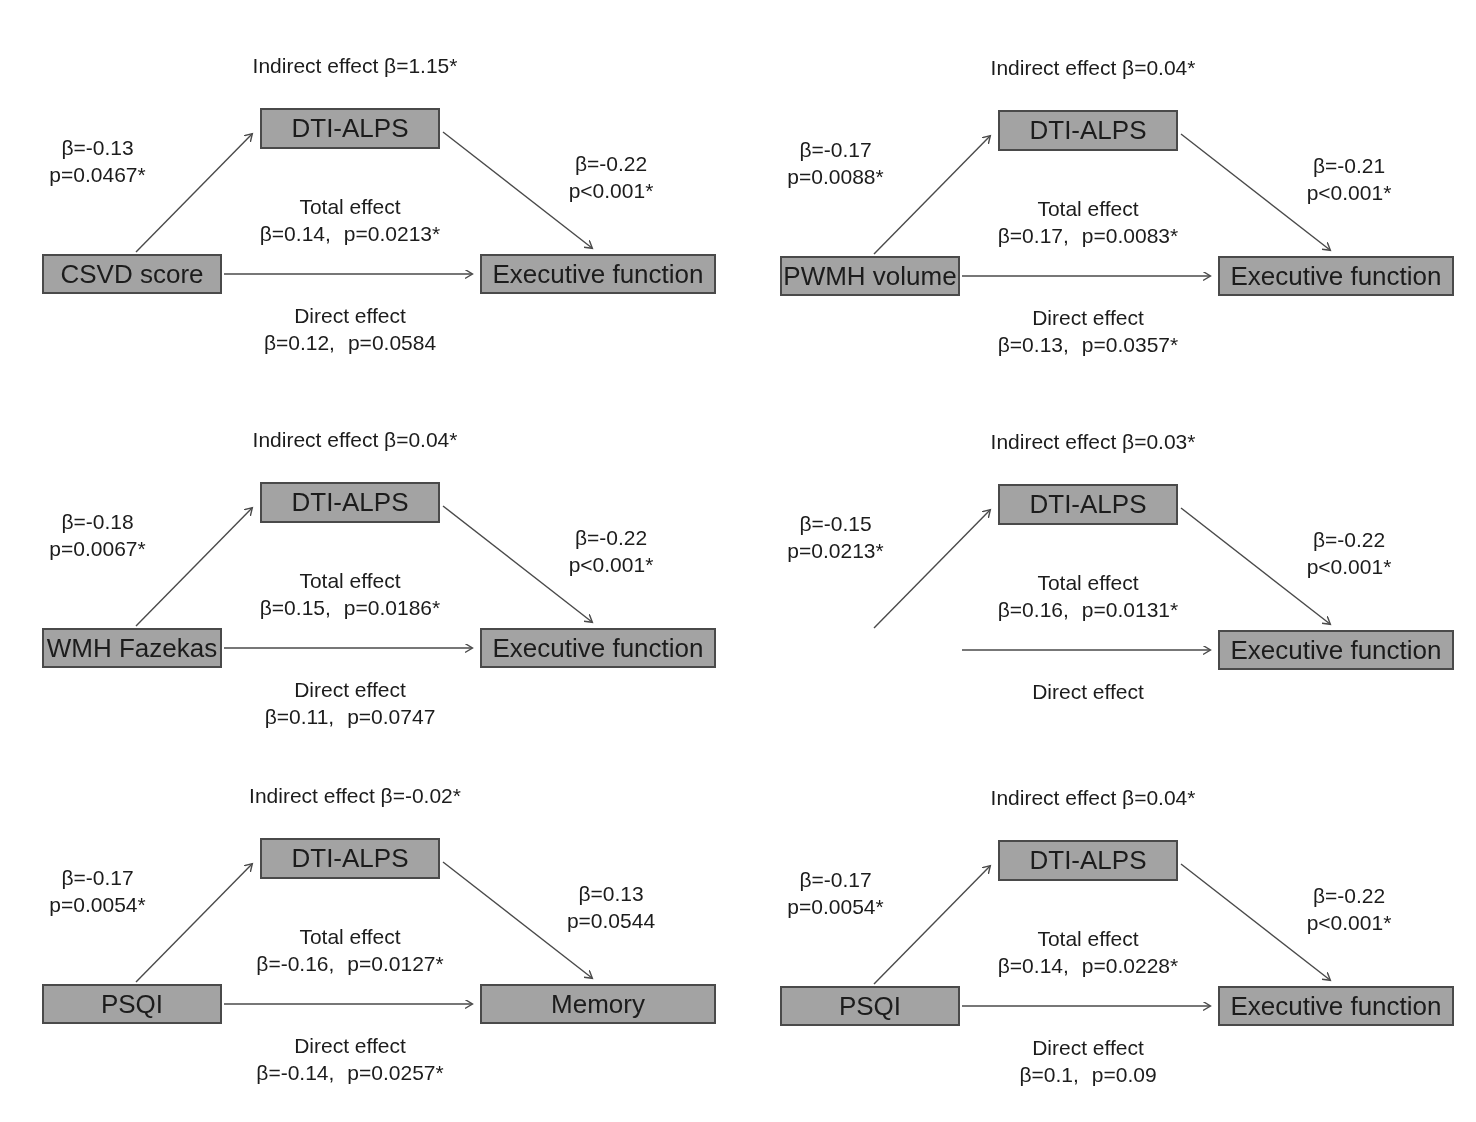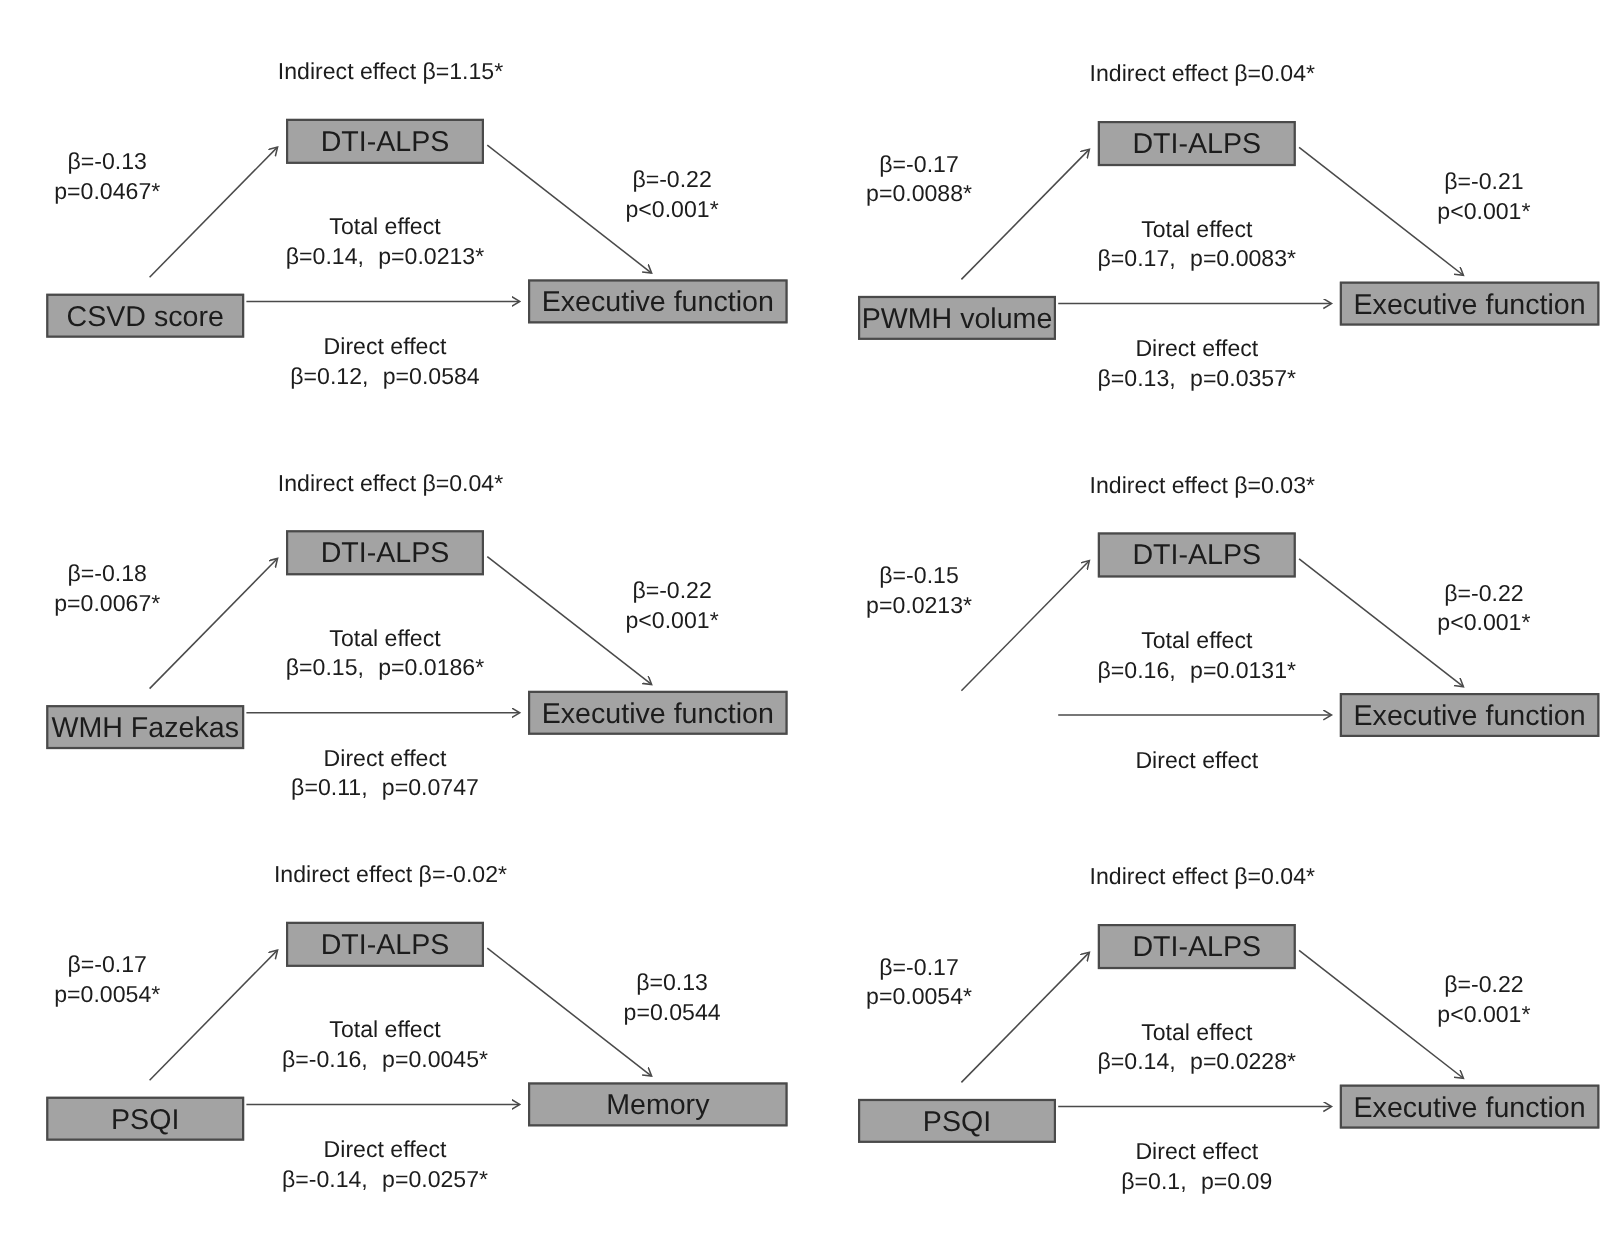"CSVD score" .predictor { top: 267px -> 254px }
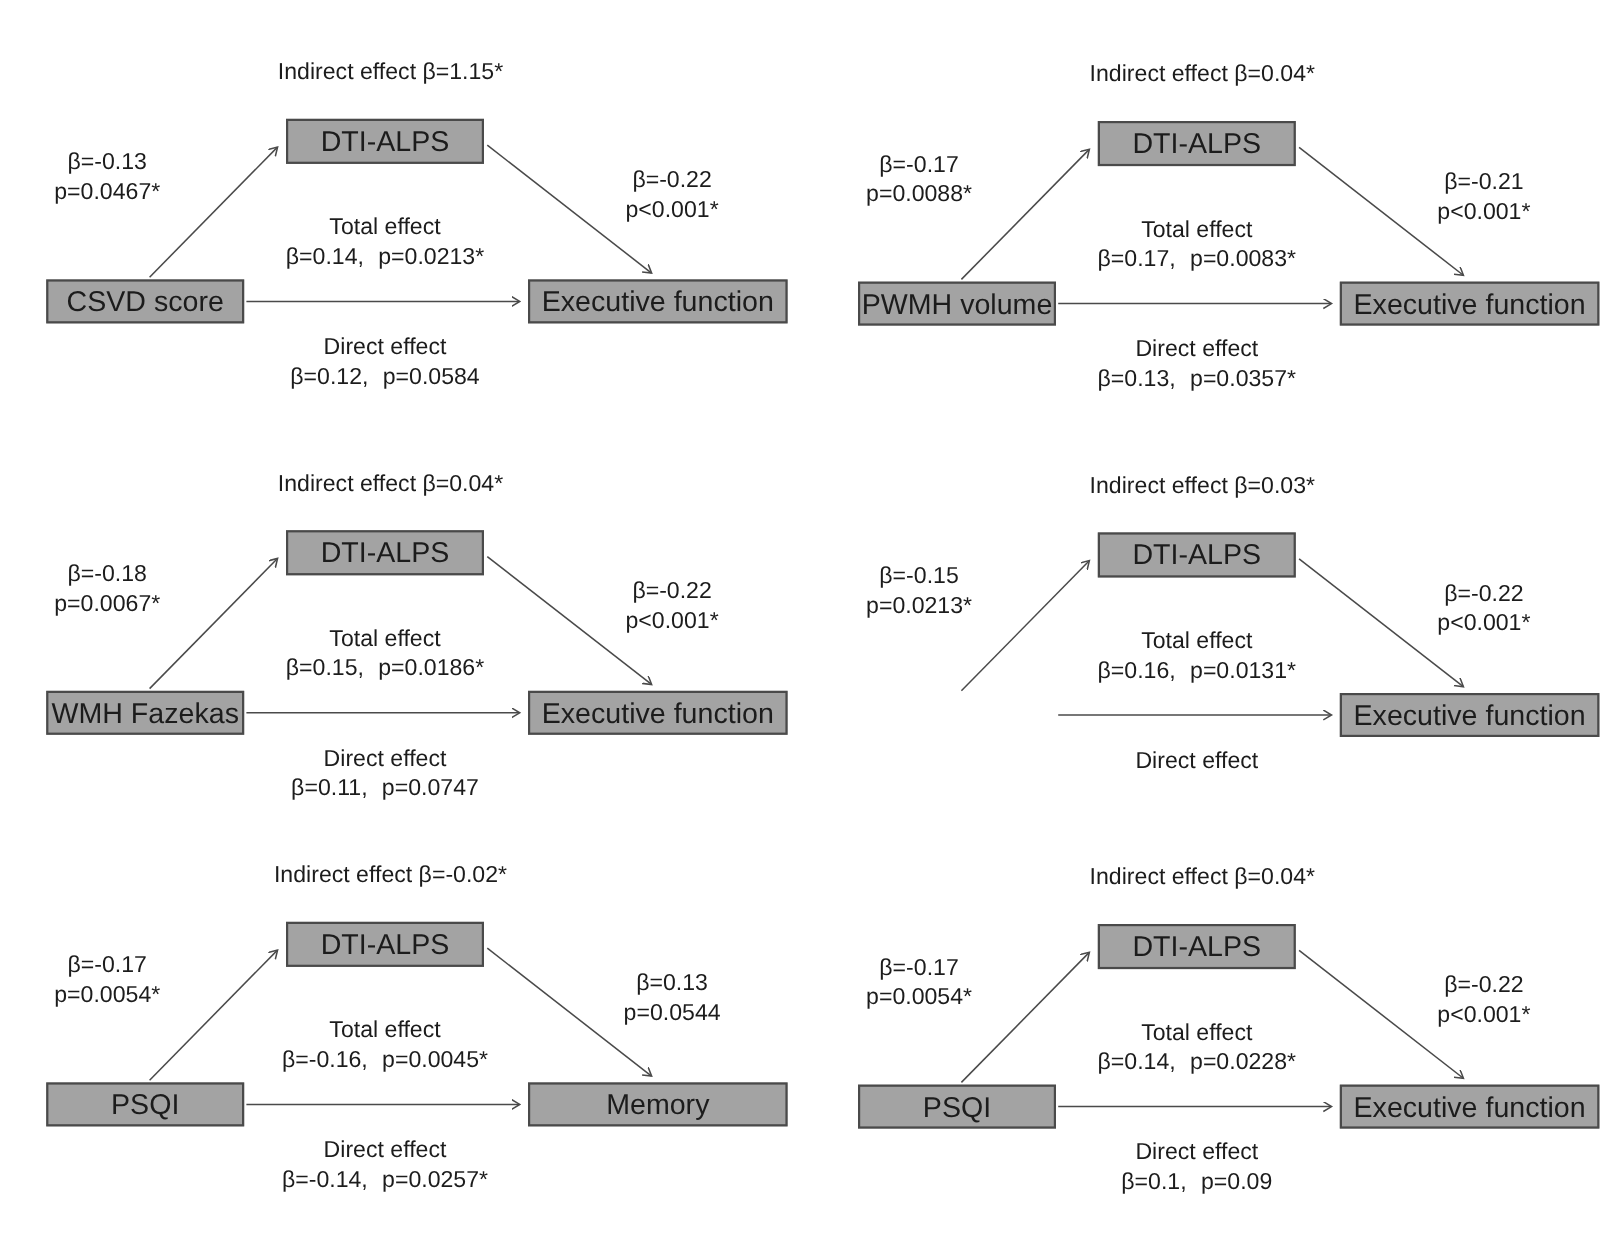"p=0.0045*" span { text: 0.0045 -> 0.0127 }
